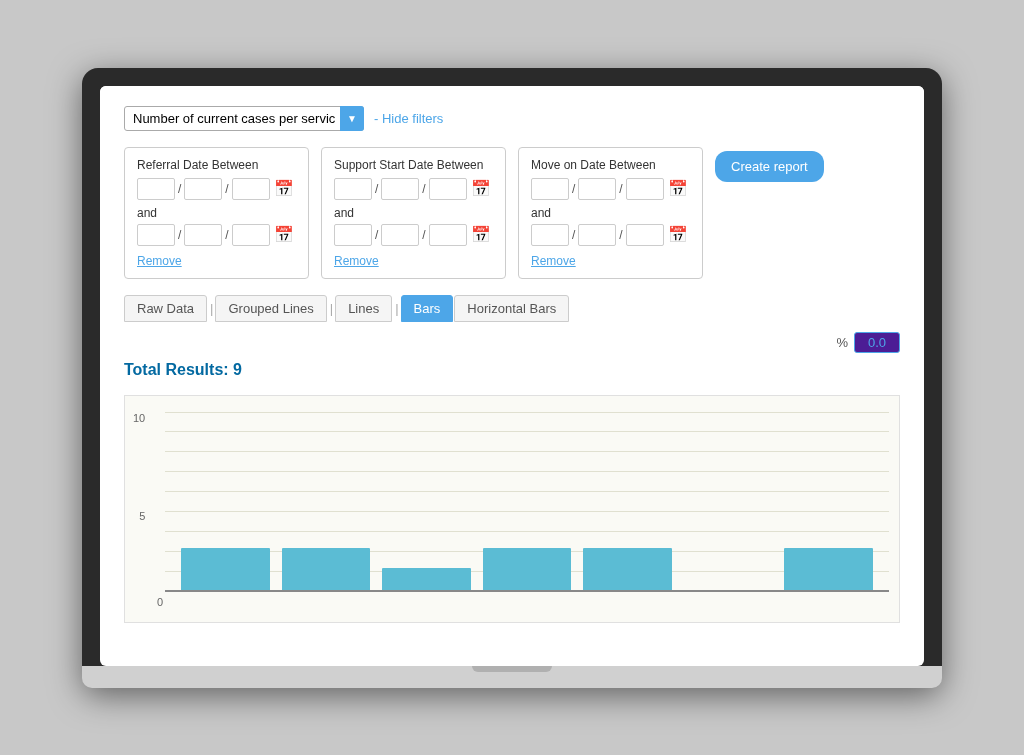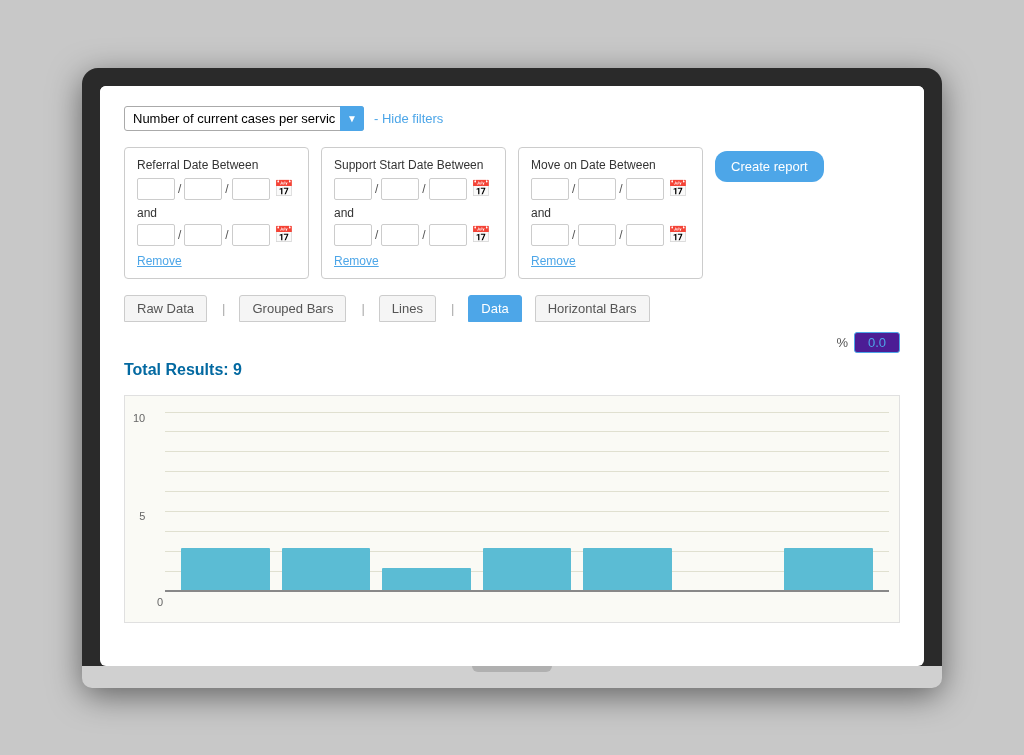"Raw Data" .tabs-row { gap: 12px -> 0 }
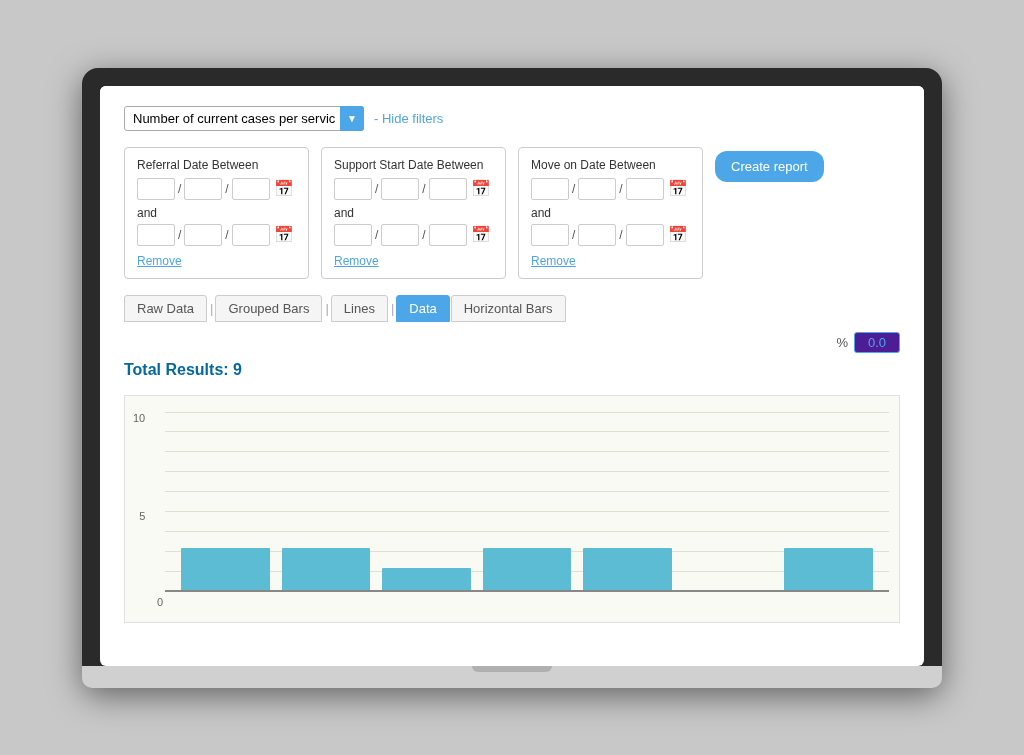"Grouped Bars" div.tab-item { text: Bars -> Lines }
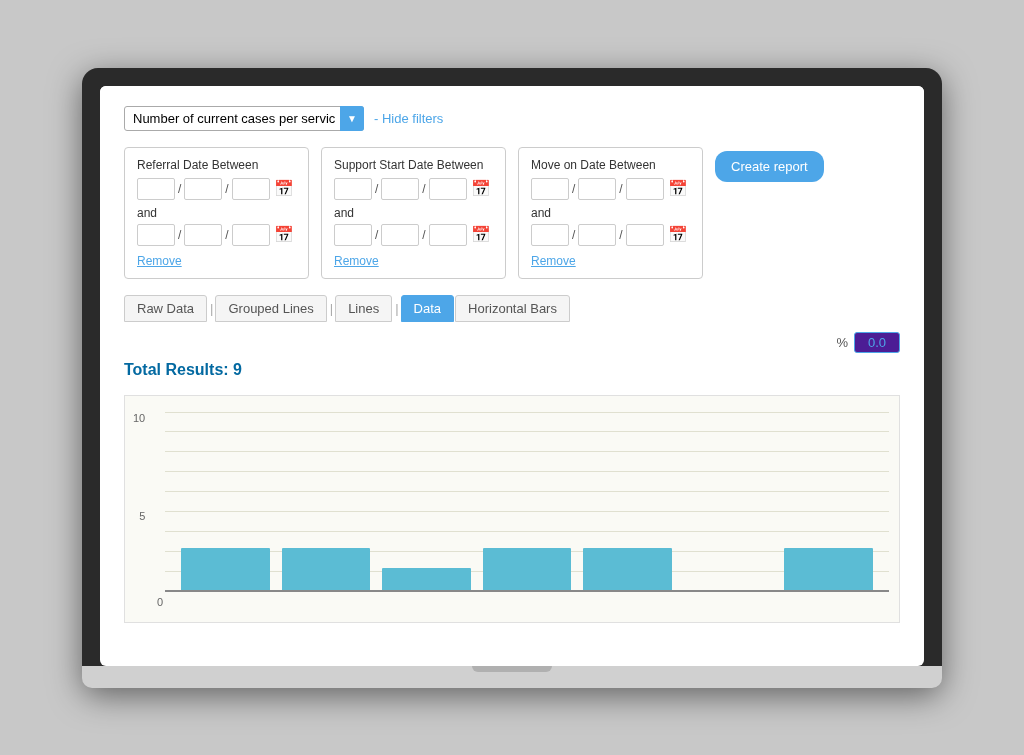"Data" div.tab-item { text: Data -> Bars }
